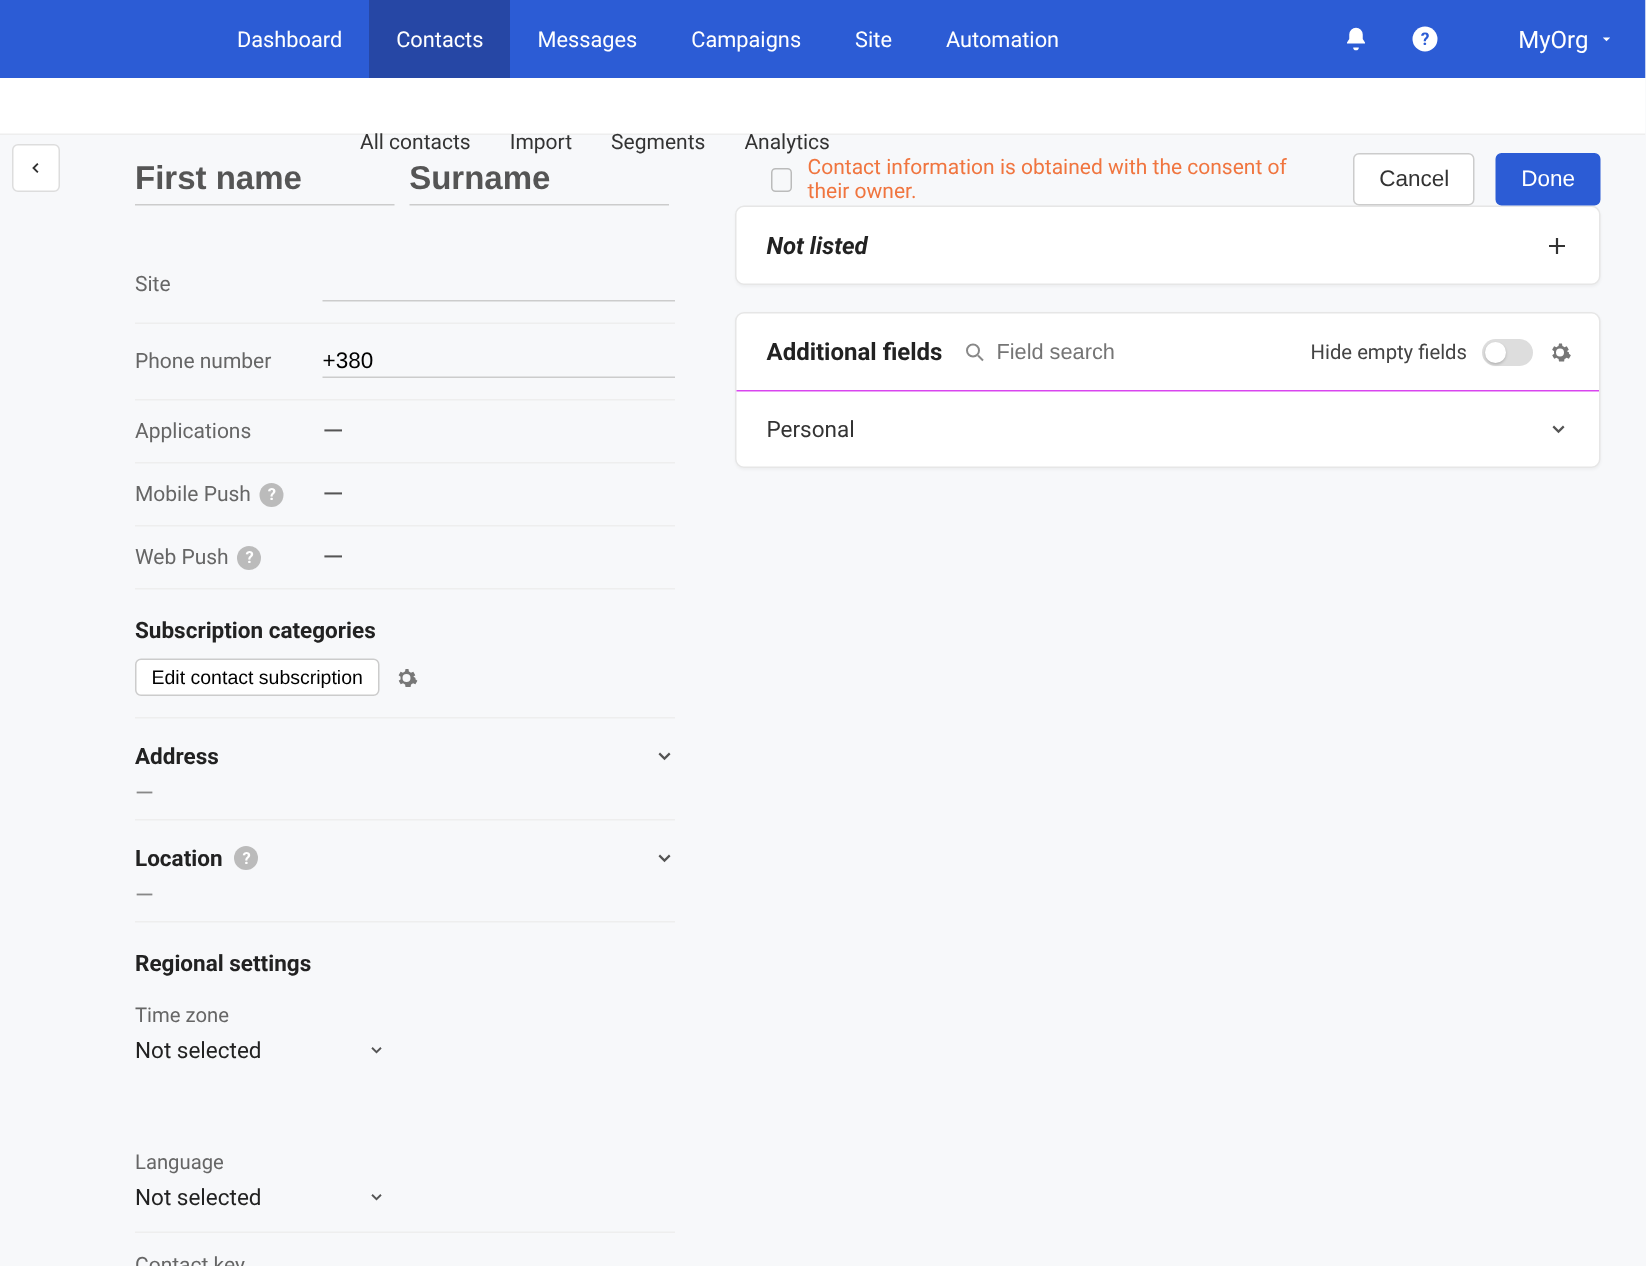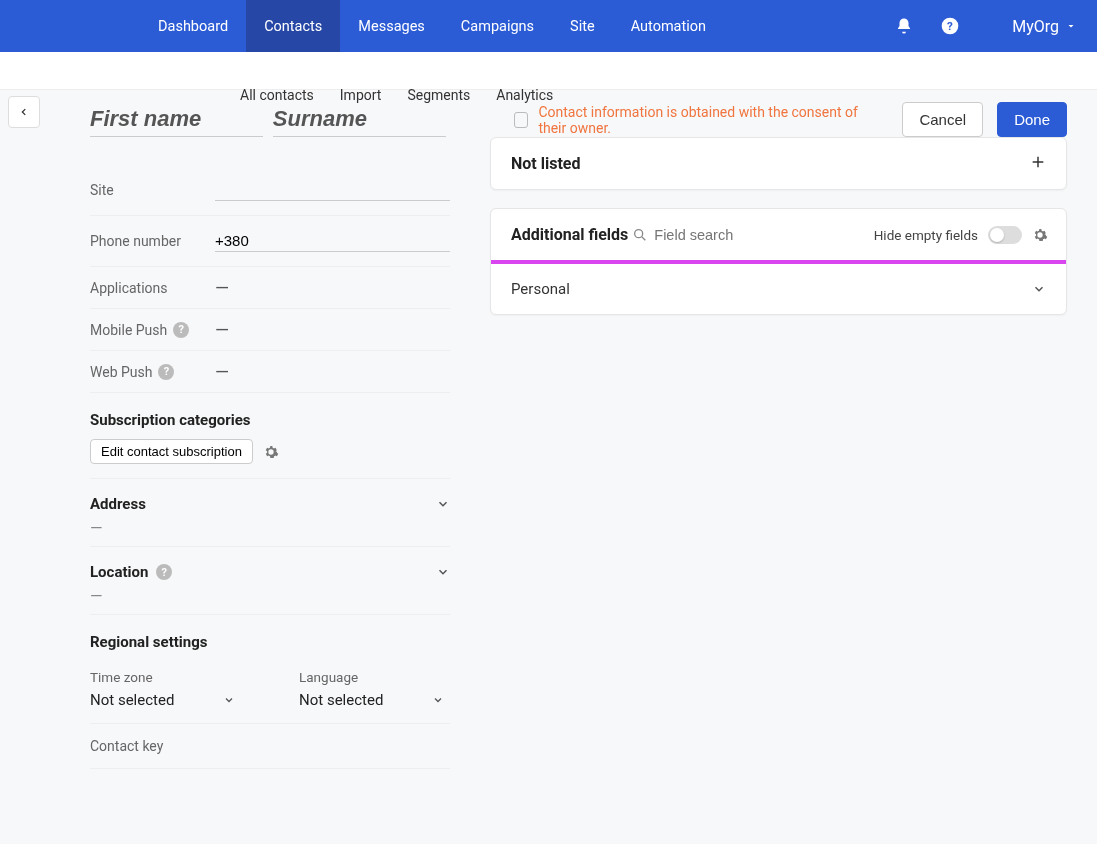"First name" .name-input { font-style: italic -> none }
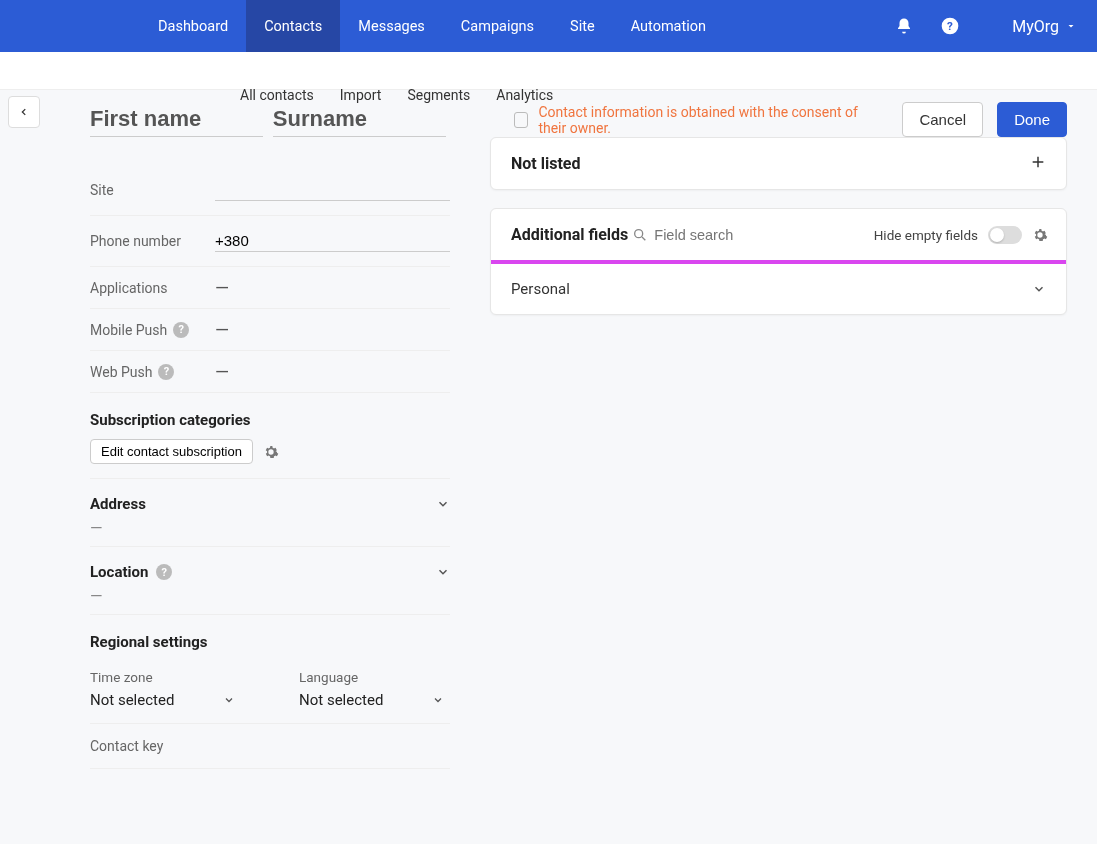"Not listed" .card .card-hdr { align-items: flex-start -> center; font-style: none -> italic }
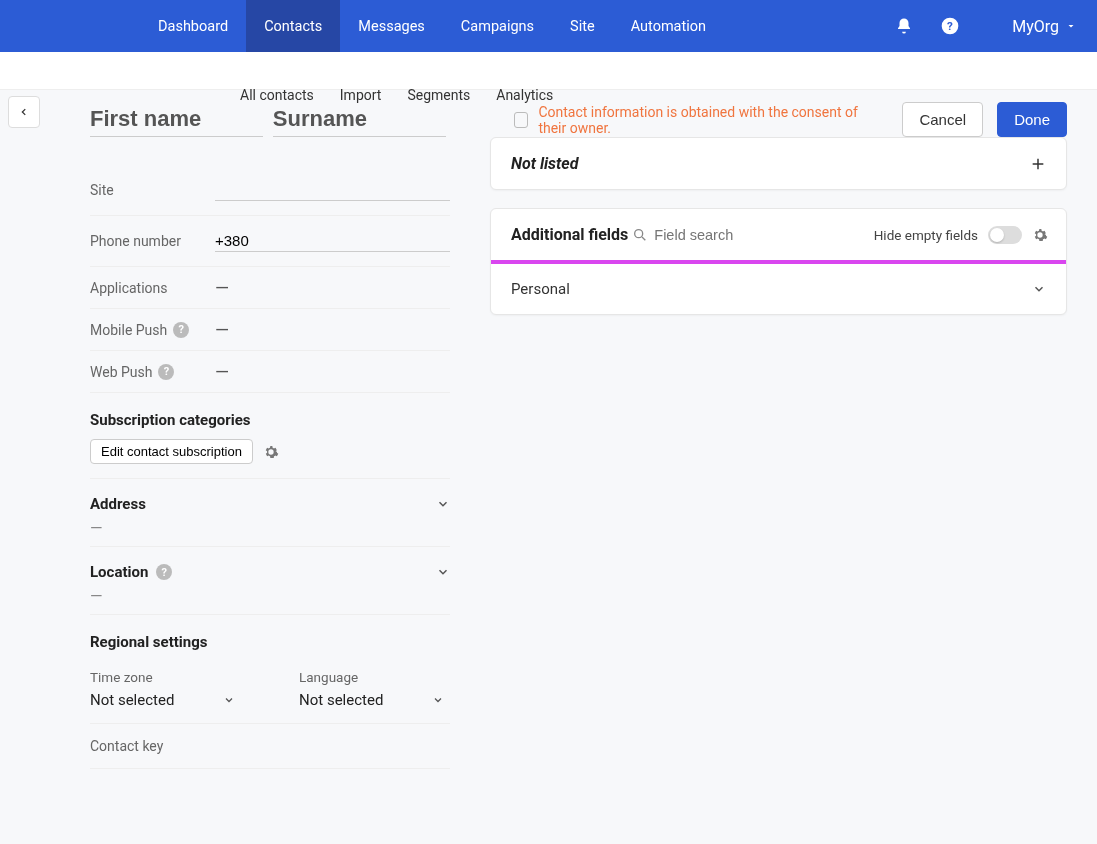"Additional fields" .af-hdr { border-bottom: 4px solid #d946ef -> 1px solid #d946ef; gap: 4px -> 14px }
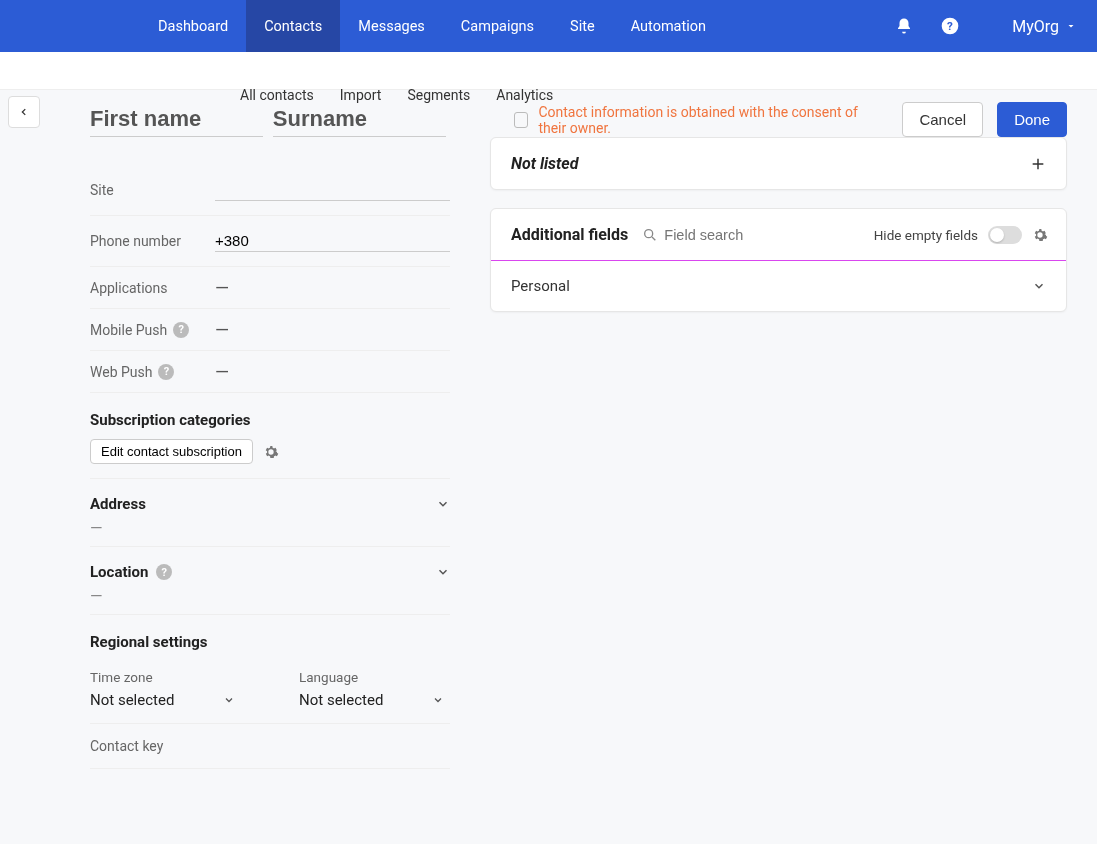"Time zone" .two-sel { flex-direction: none -> column }
